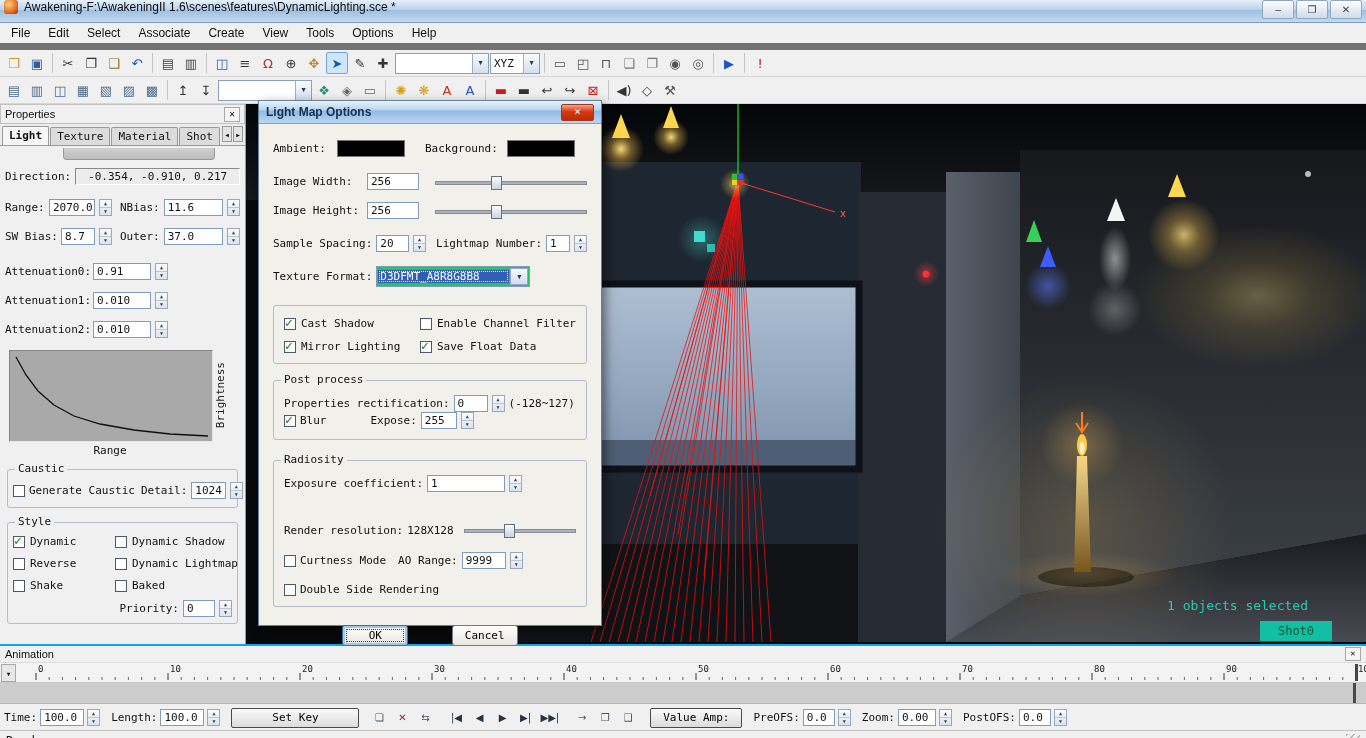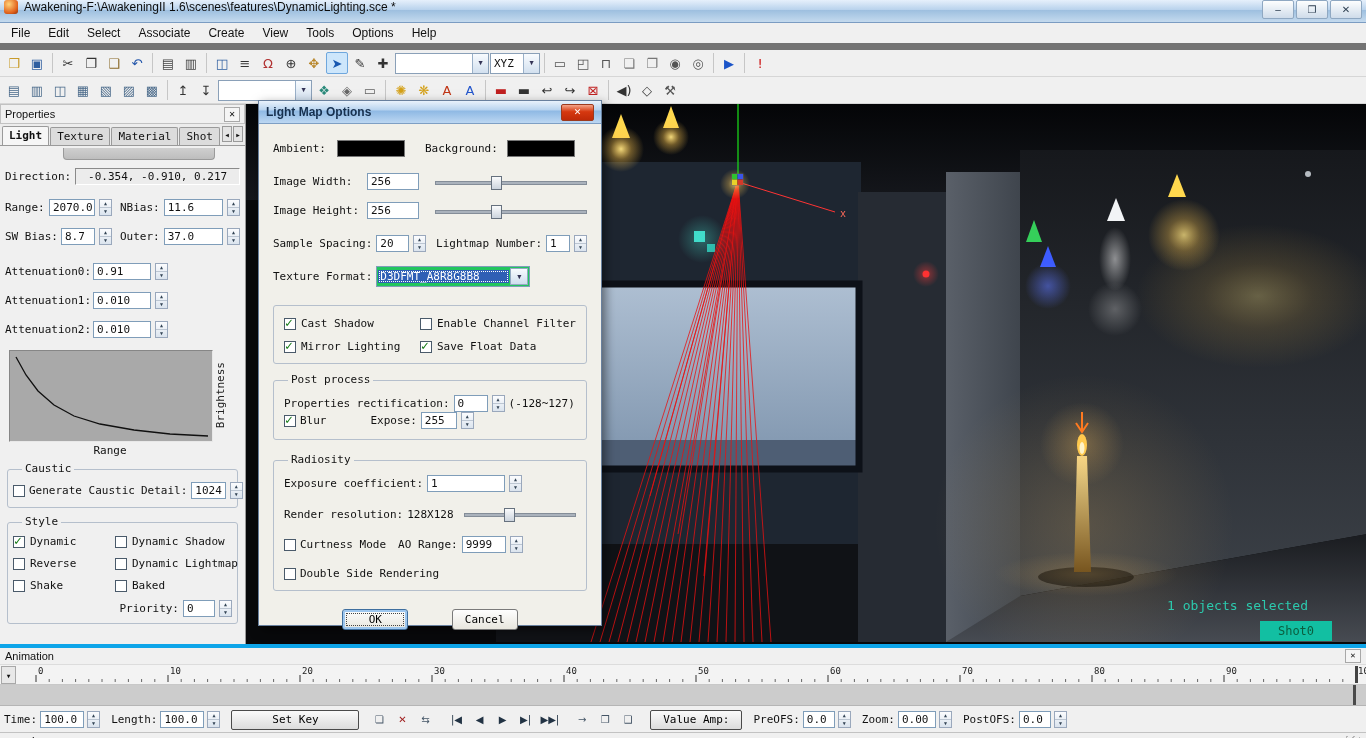"Post process" .gtitle { left: 14px -> 7px }
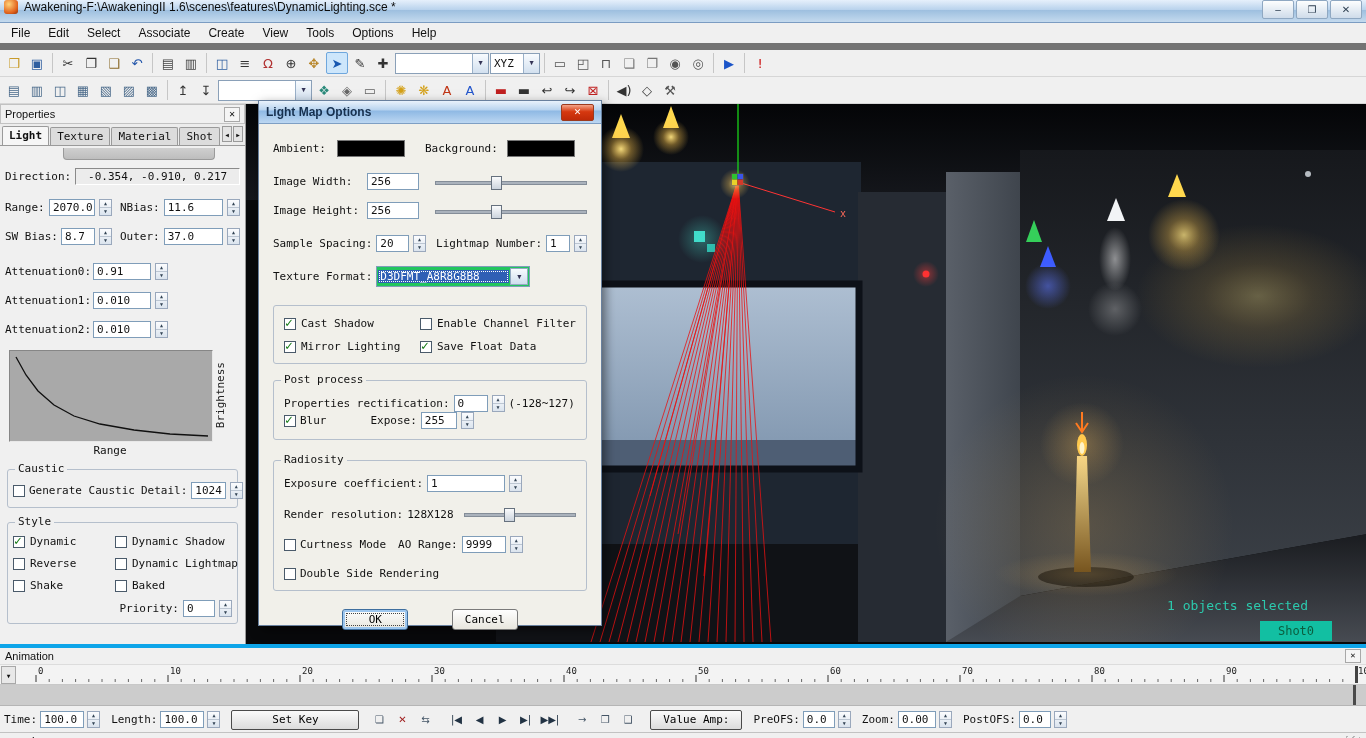"Render resolution:" div.drow { margin-top: 14px -> 30px }
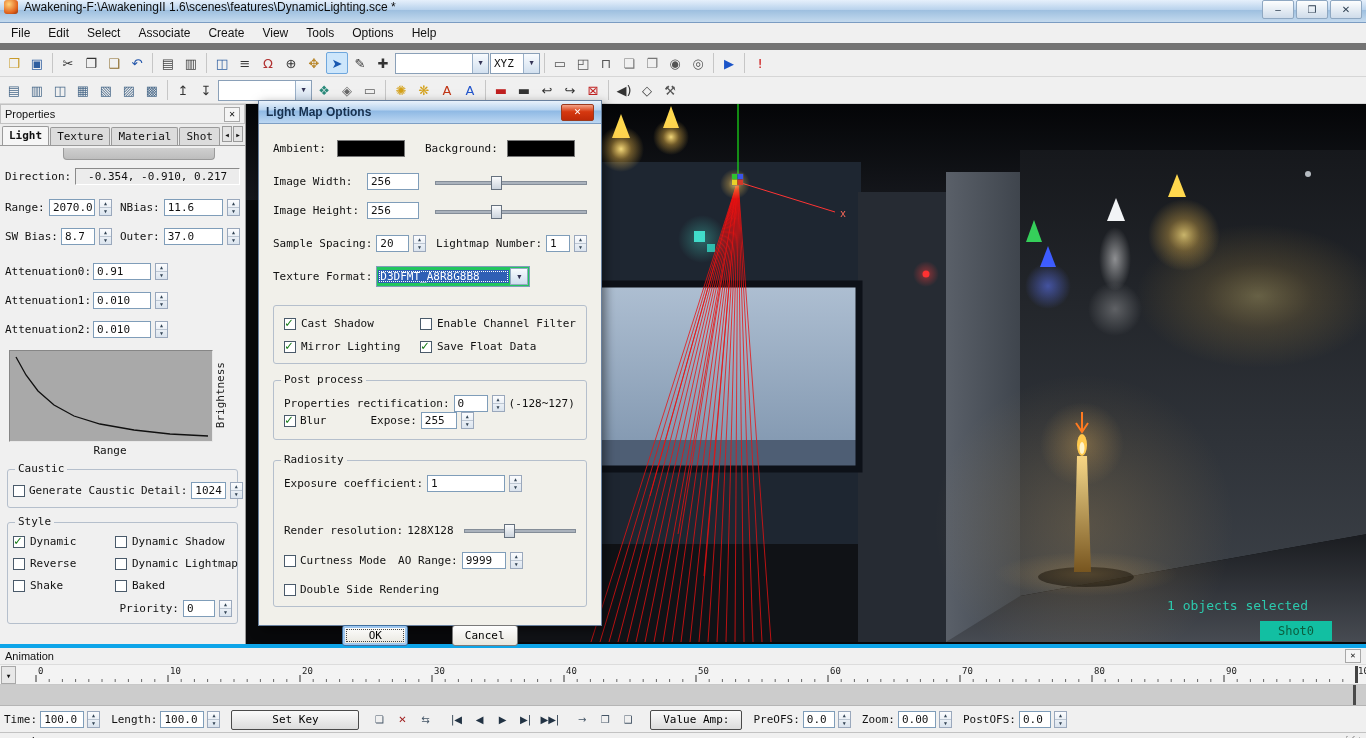"Animation" #anim { border-top: 4px solid #0ea5e9 -> 2px solid #0ea5e9 }
